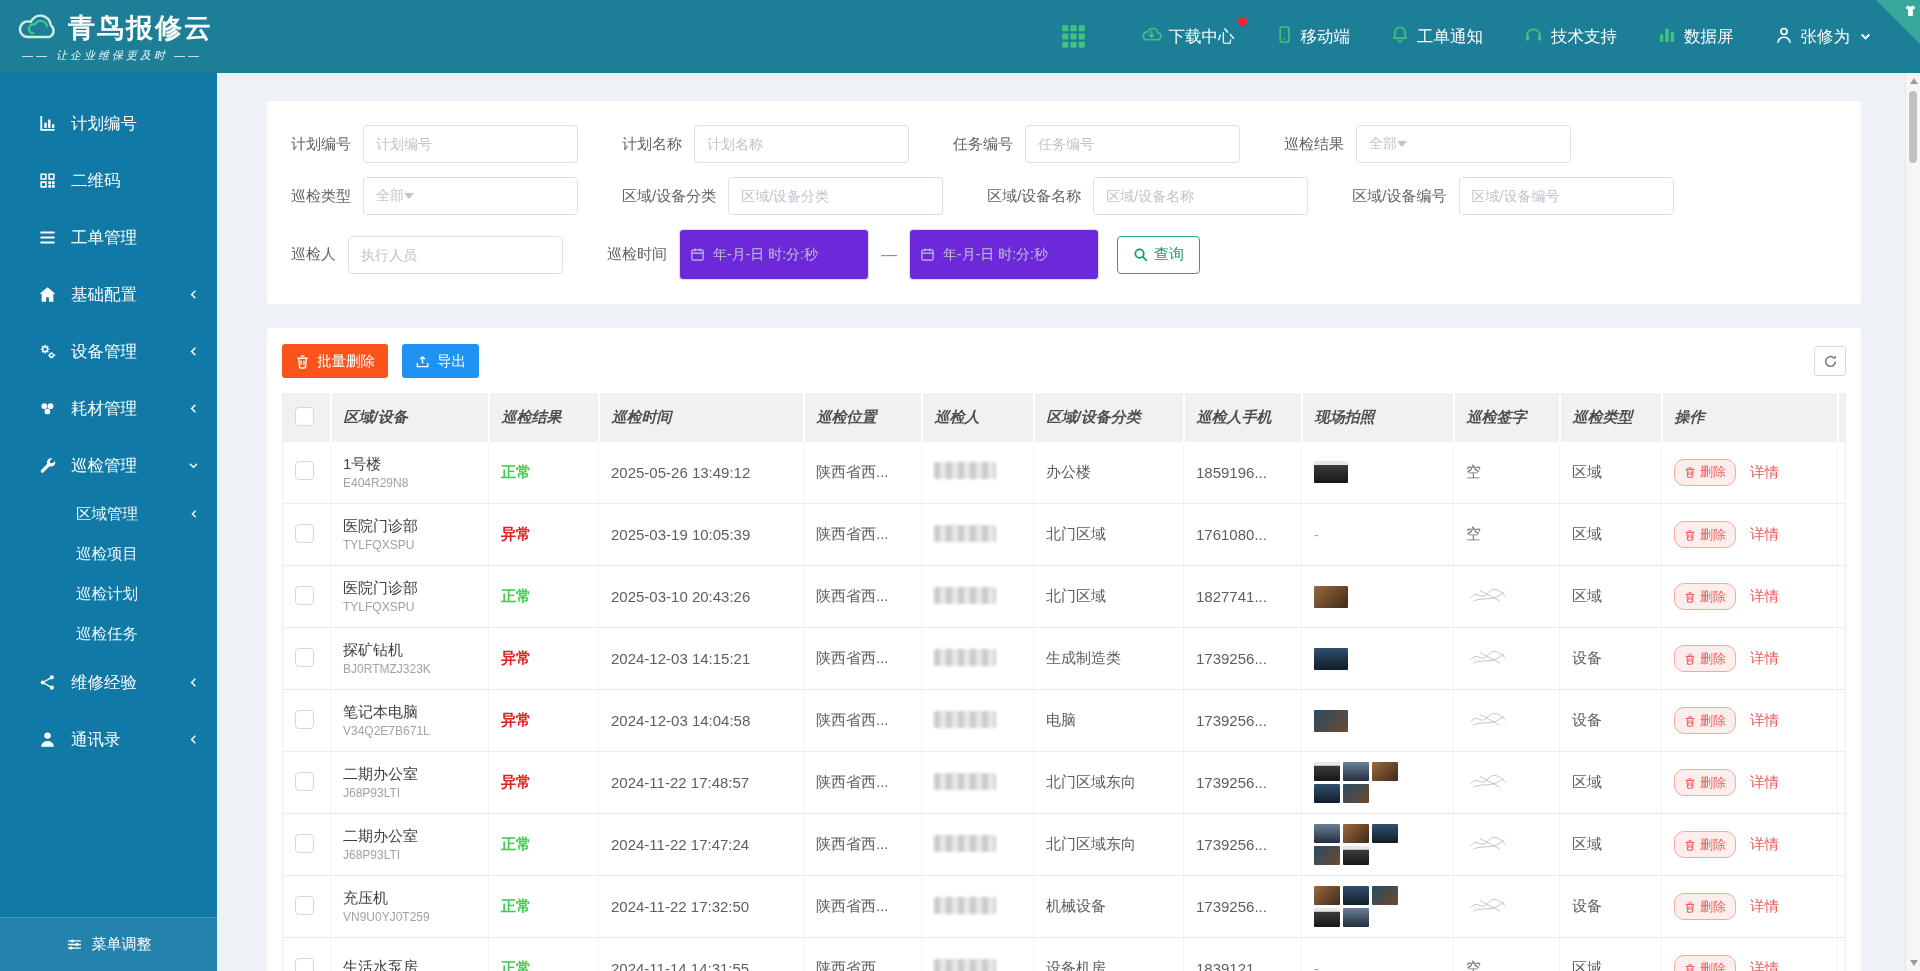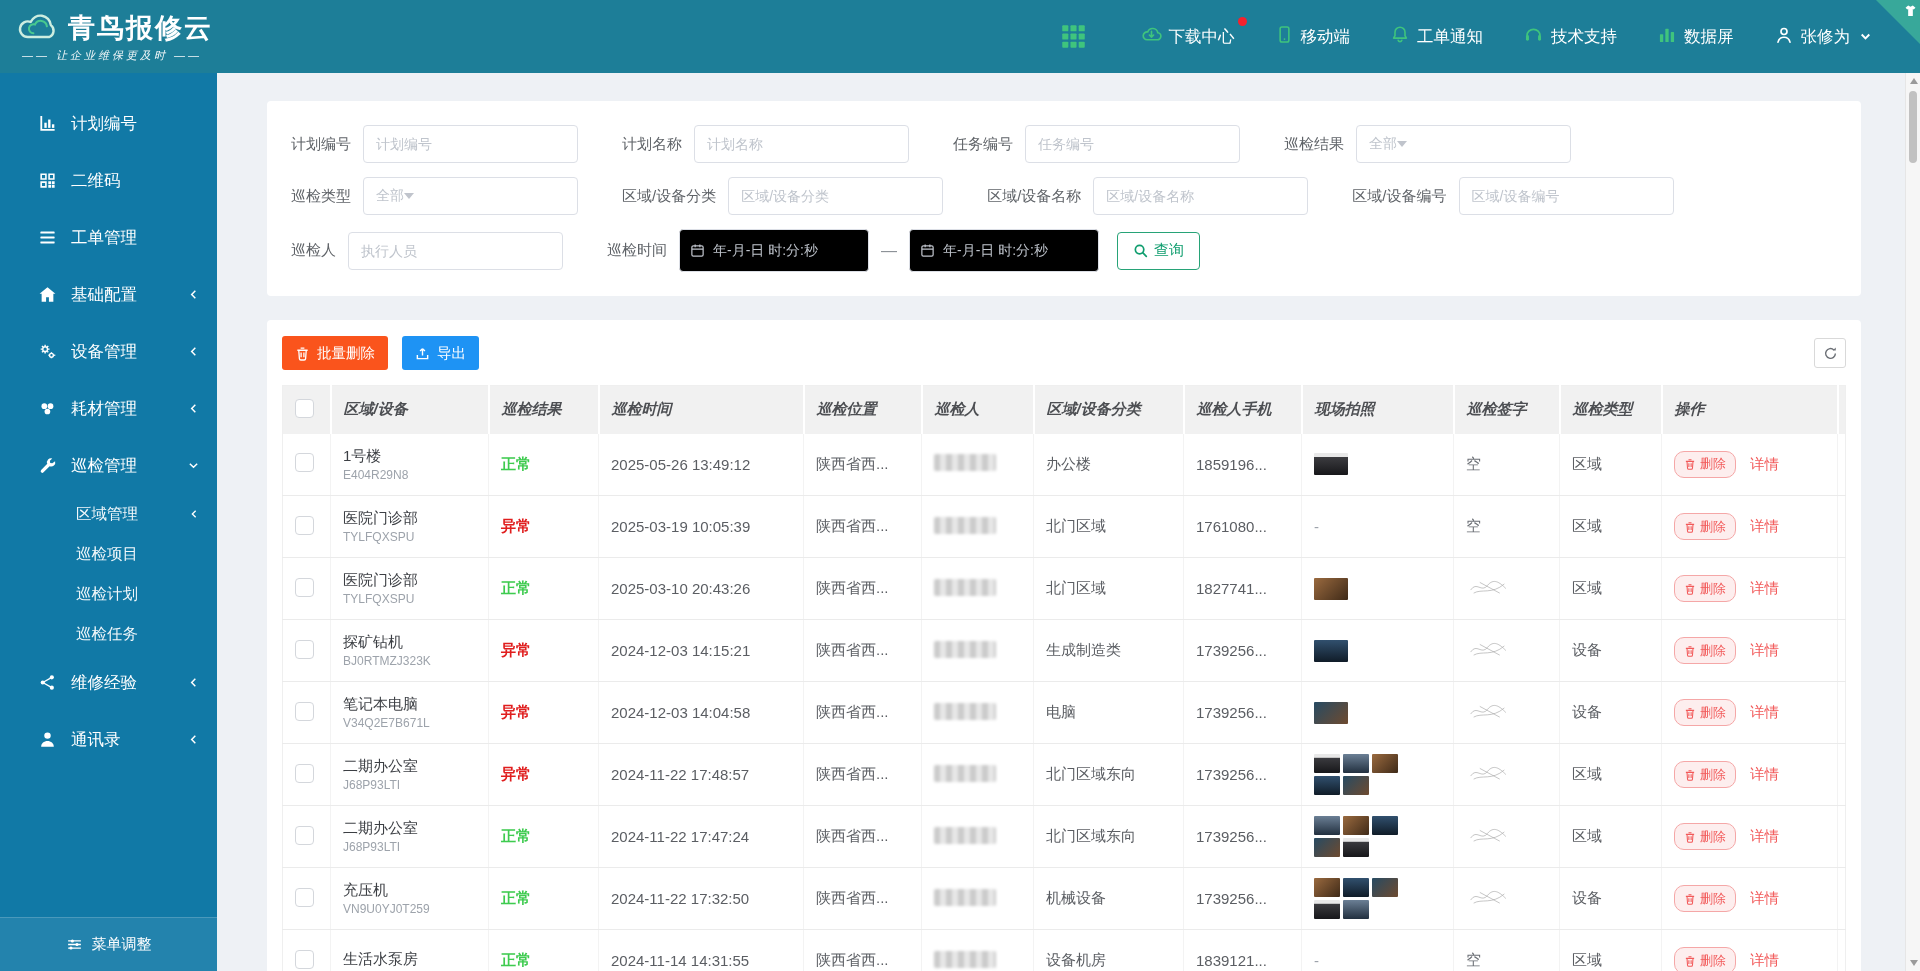"年-月-日 时:分:秒" .date-input { background: #000000 -> #6d28d9; height: 43px -> 51px }
